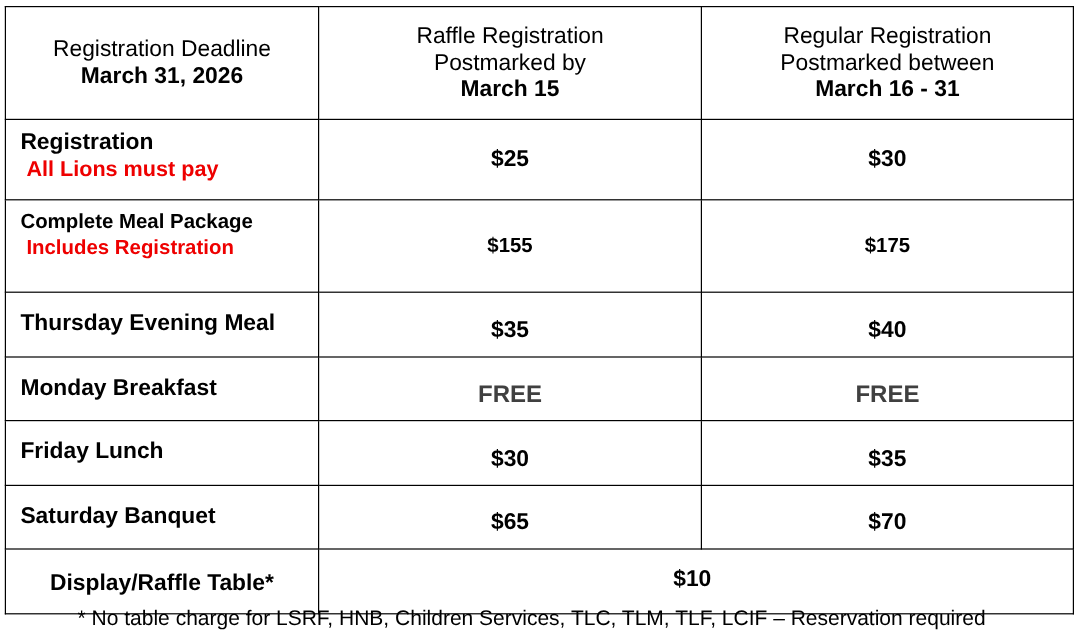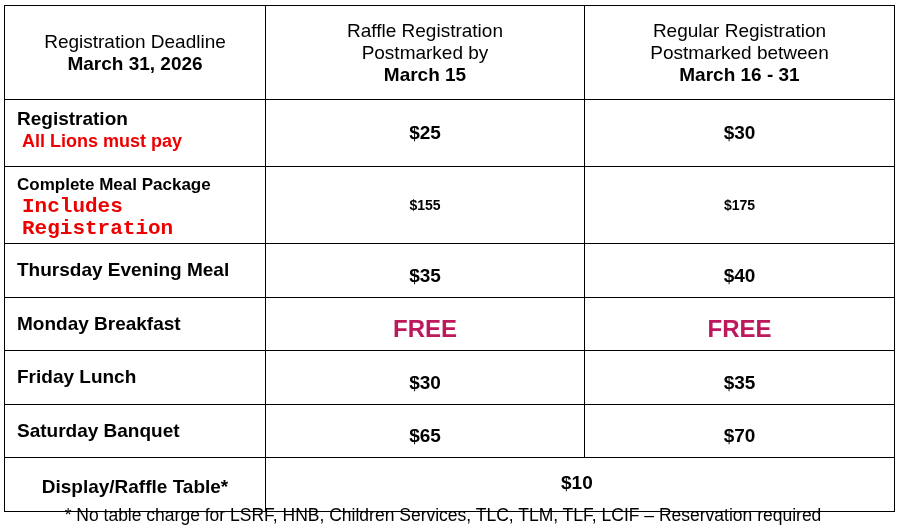"Includes Registration" .item.small .sub { font-family: Liberation Mono, monospace -> none; font-size: 21px -> 17px }
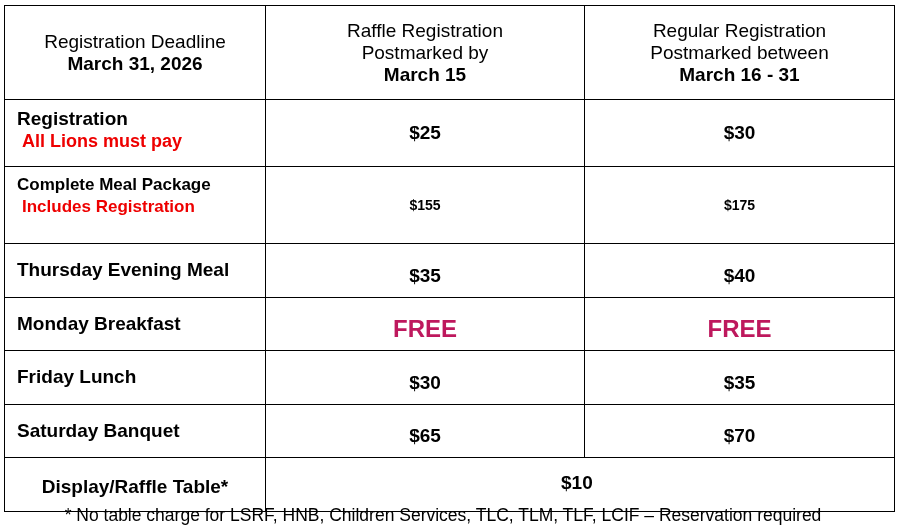"$155" .price.small { font-size: 14px -> 17px }
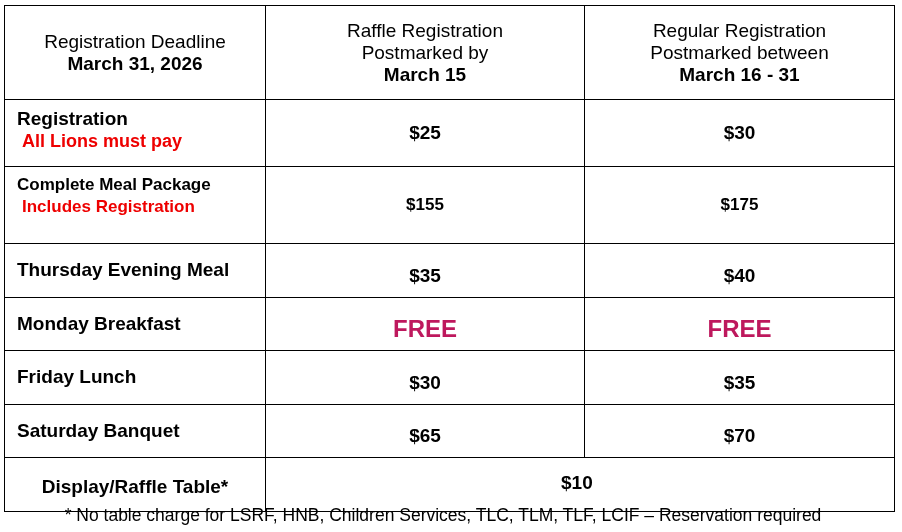"FREE" .price.red { color: #be185d -> #404040; font-size: 24px -> 20px }
